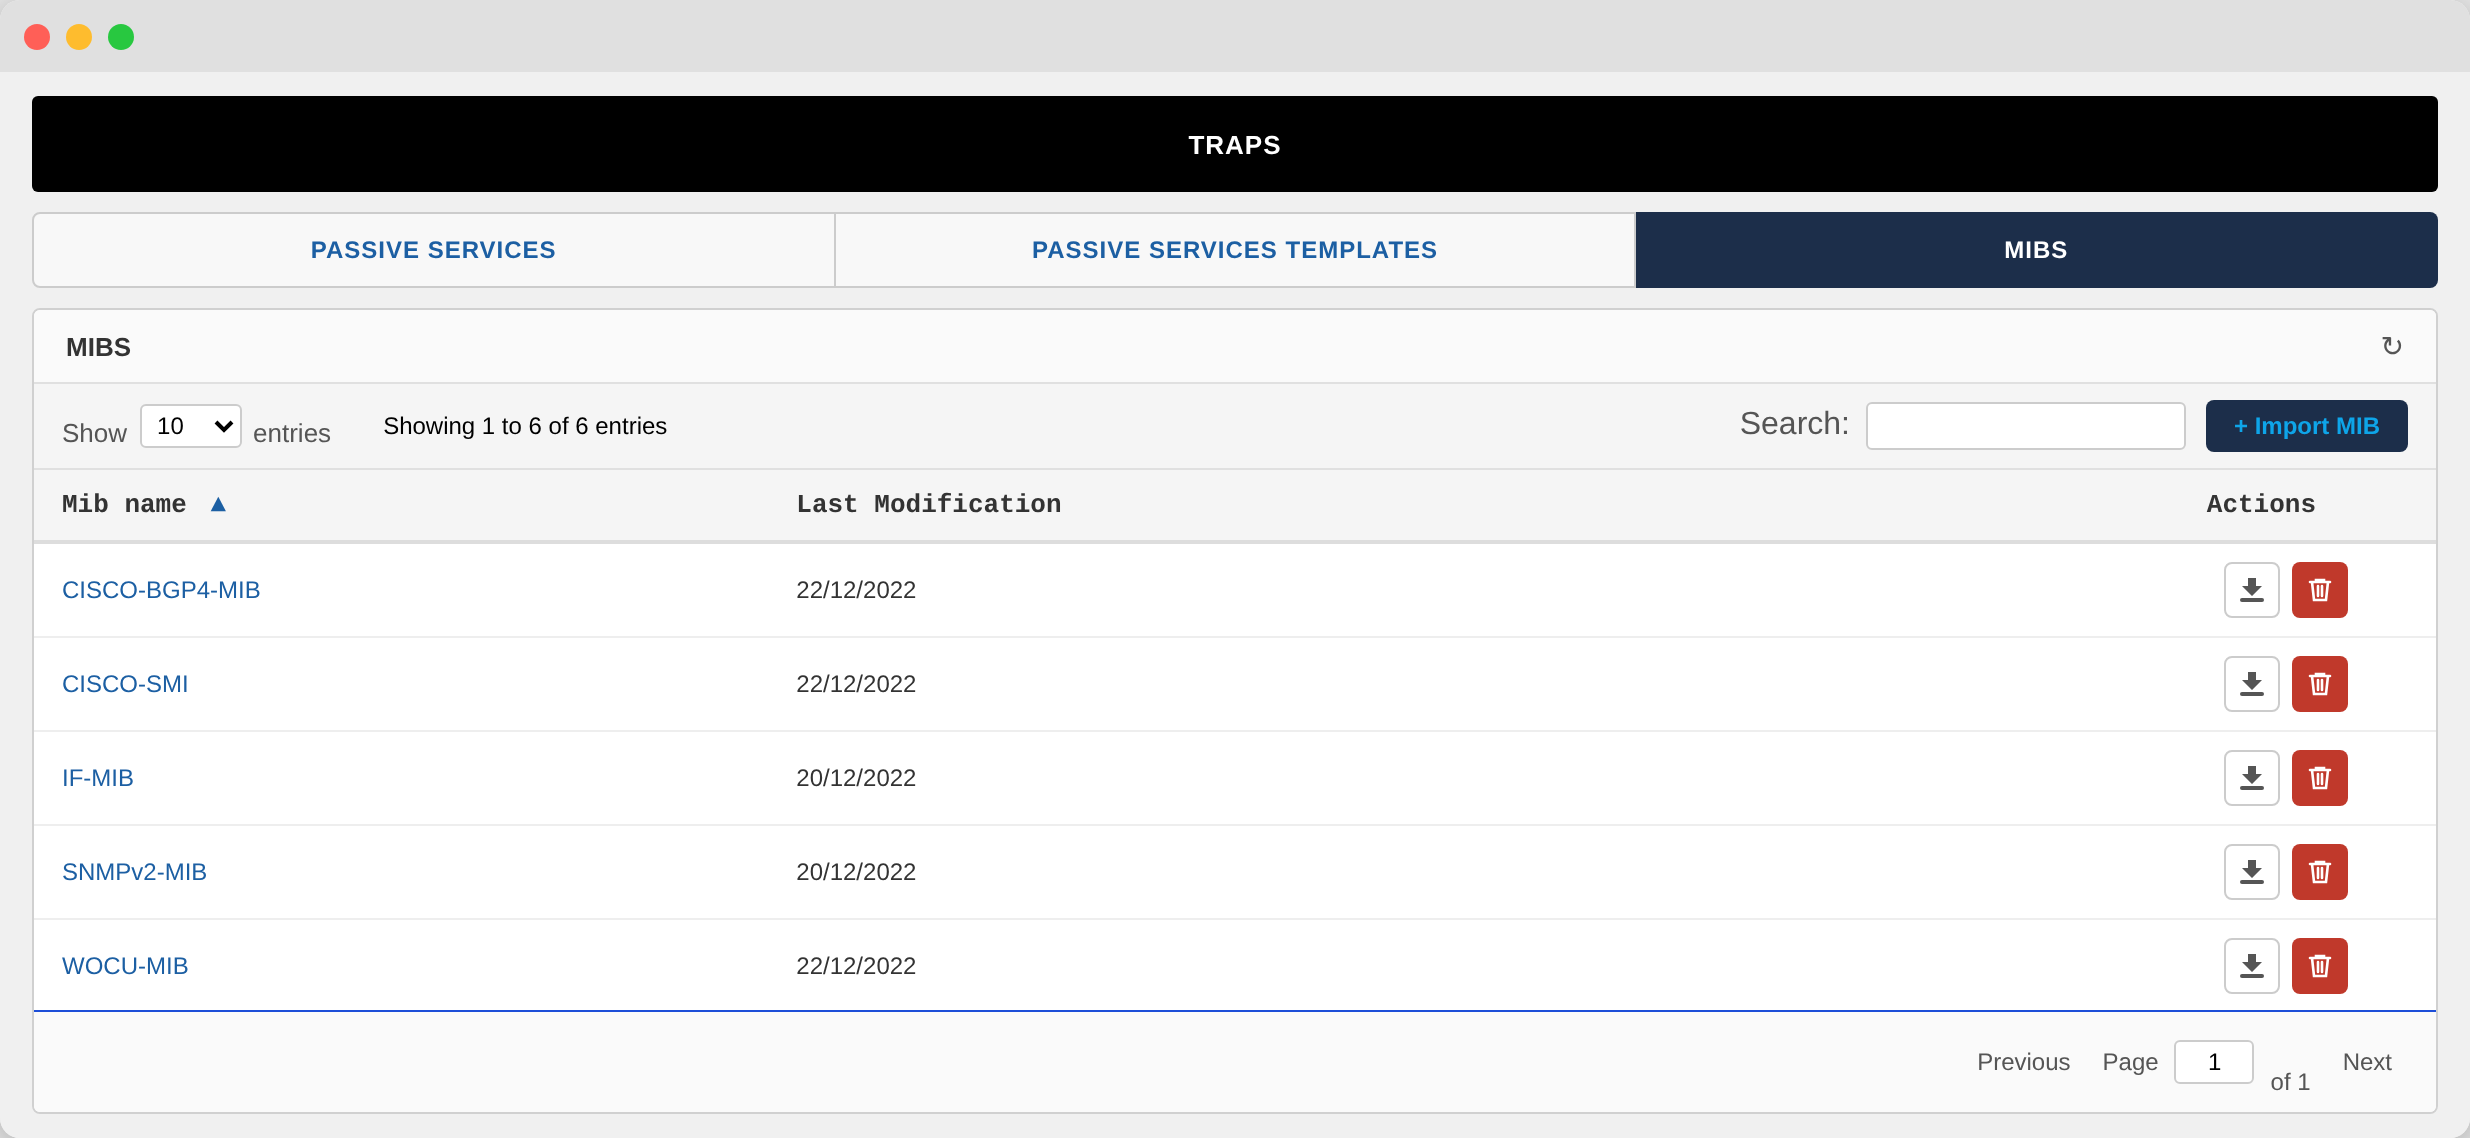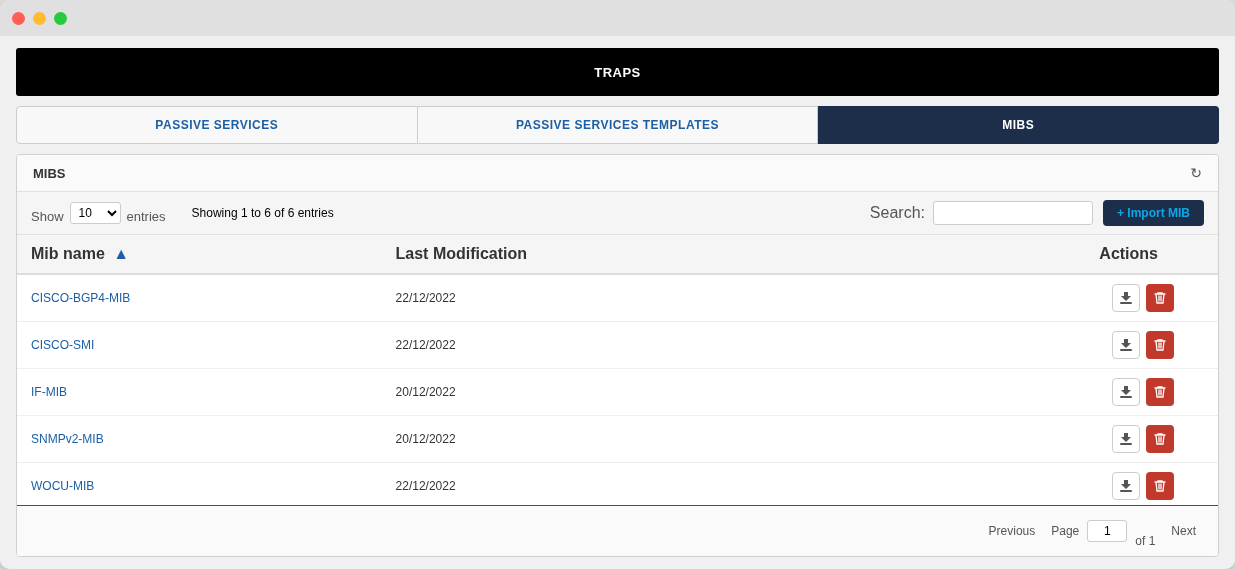"Mib name ▲" thead th { font-family: none -> Liberation Mono, monospace; font-size: 16px -> 13px }
